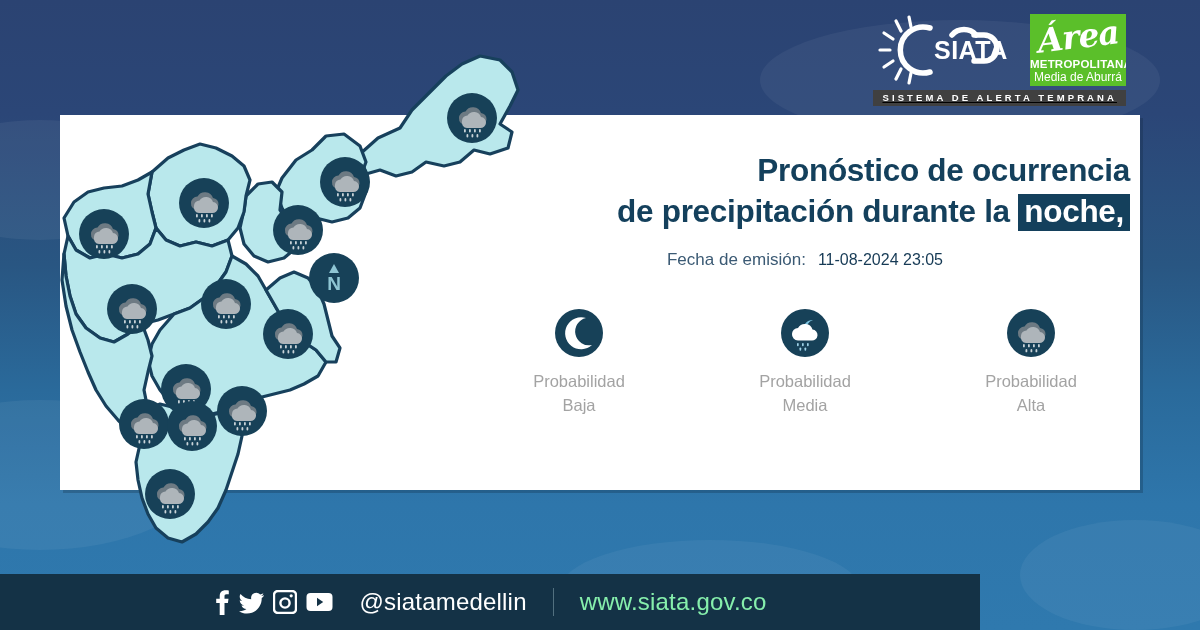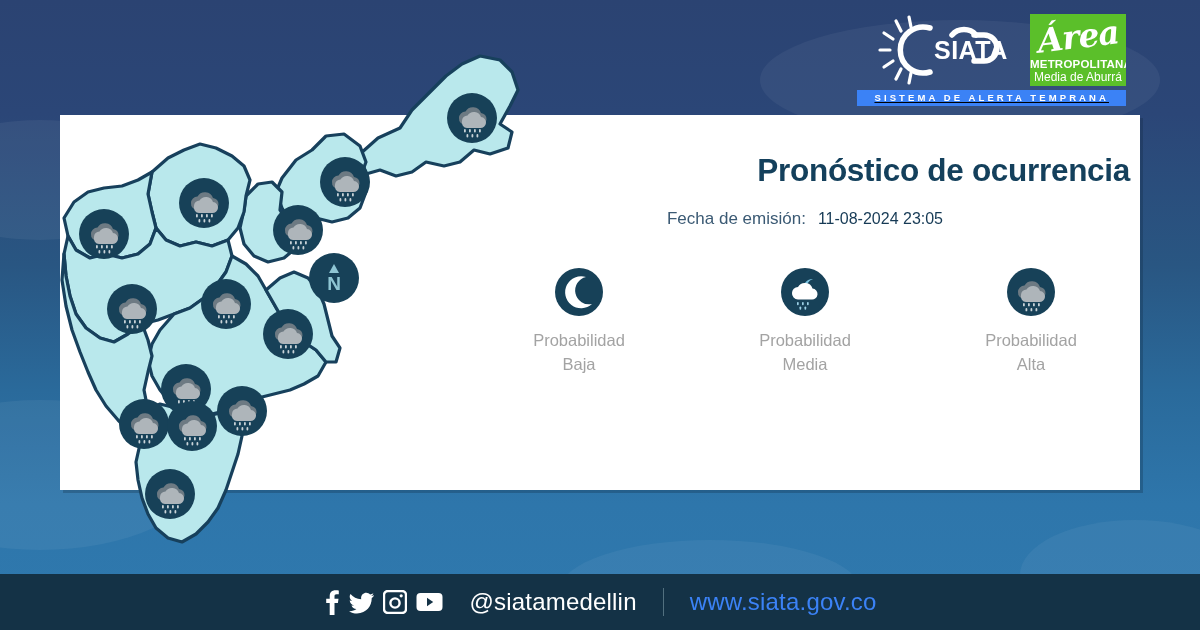"SISTEMA DE ALERTA TEMPRANA" .green-bar { background: #3b82f6 -> #404040; padding: 2px 17px 3px -> 2px 9px 3px }
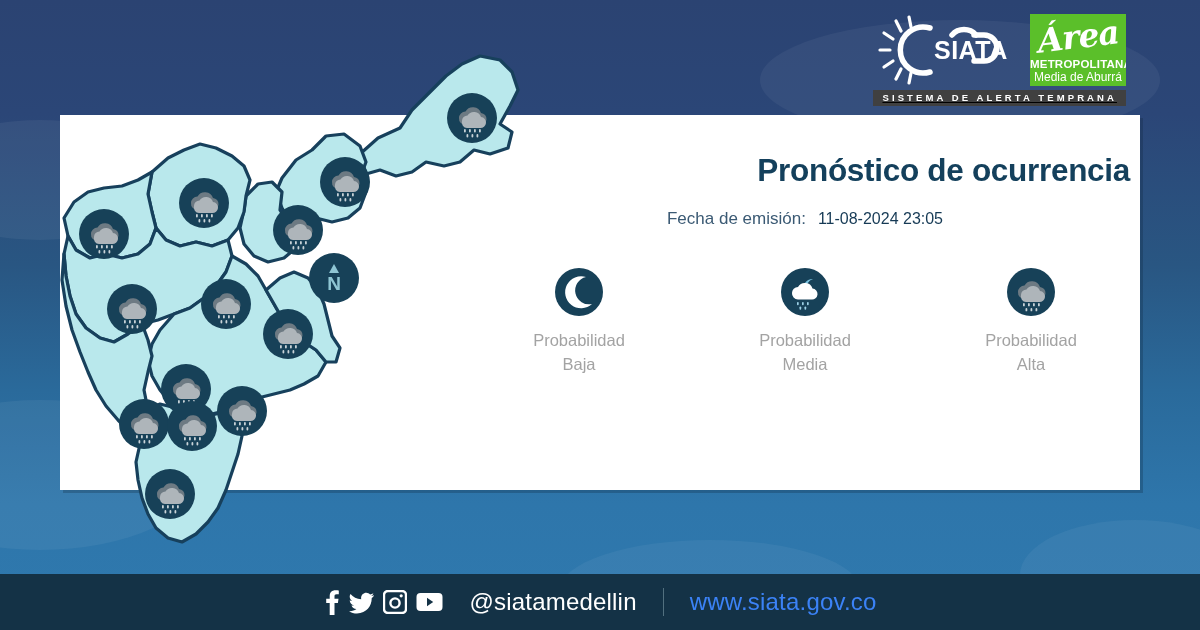"de precipitación durante la noche," div { html: none -> <div><span>de precipitación durante la </span><span>noche,</span></div> }
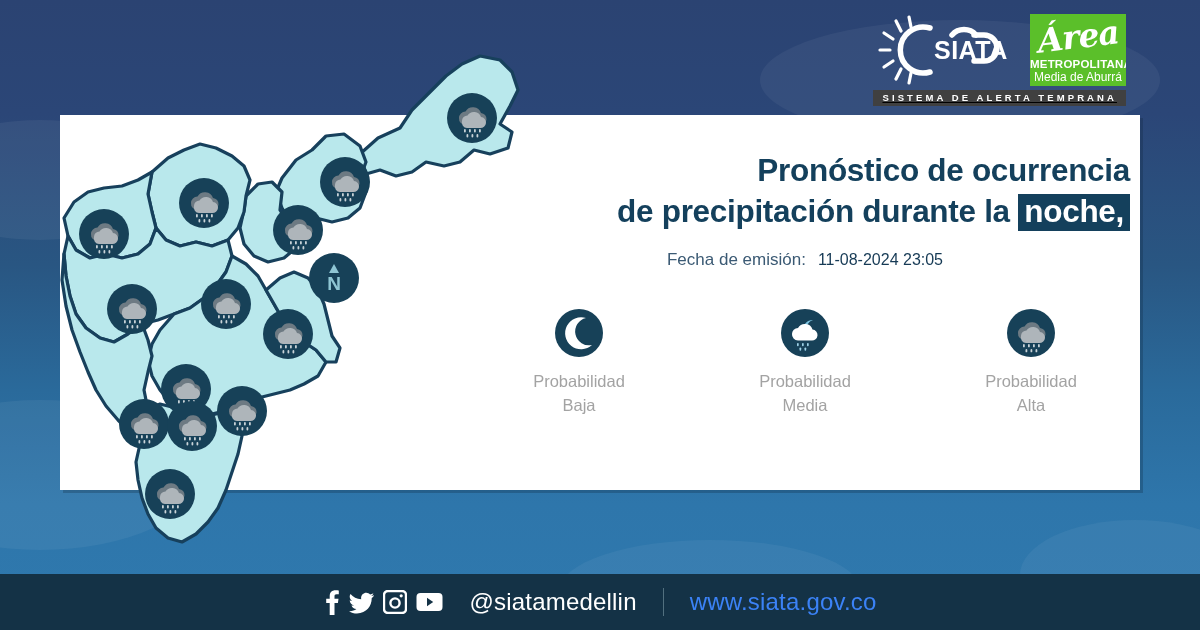"@siatamedellin" .footer { width: 1200px -> 980px }
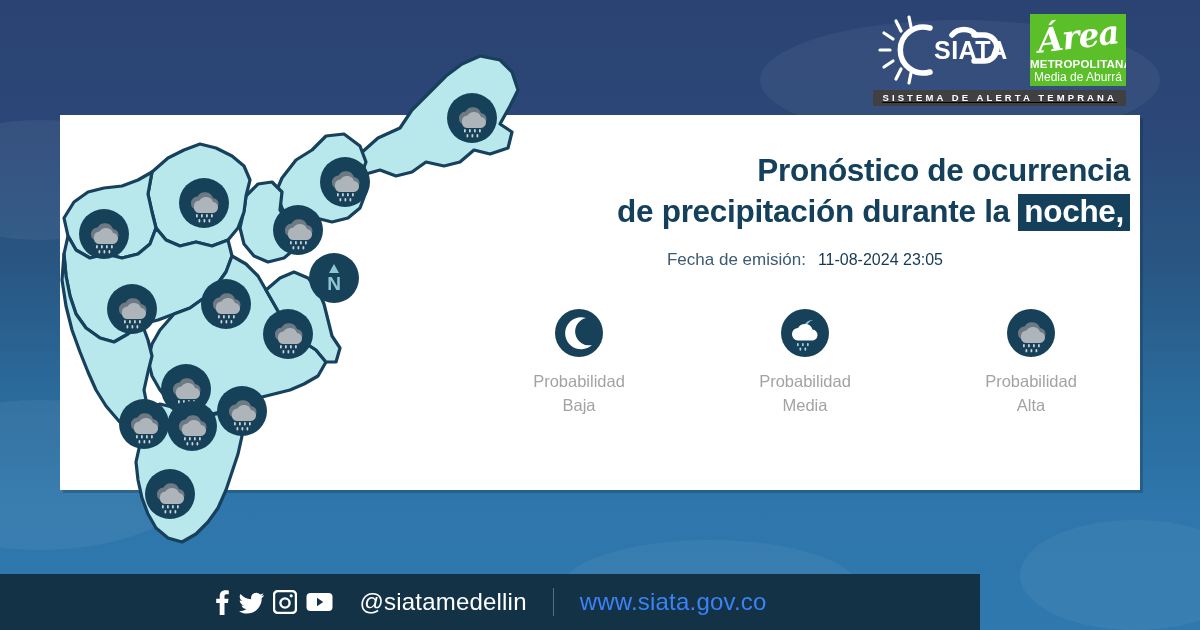"www.siata.gov.co" .site { color: #3b82f6 -> #86efac }
